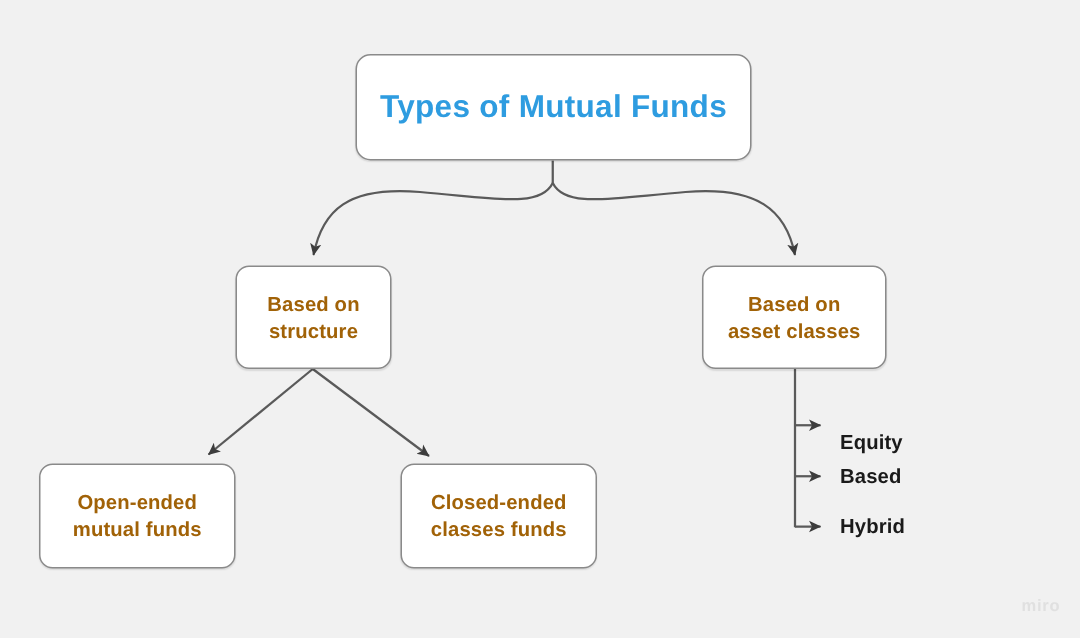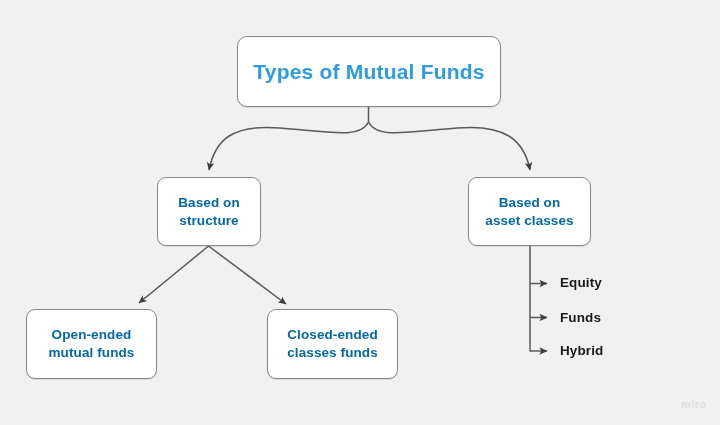"Based on" .node-text { color: #0369a1 -> #a16207 }
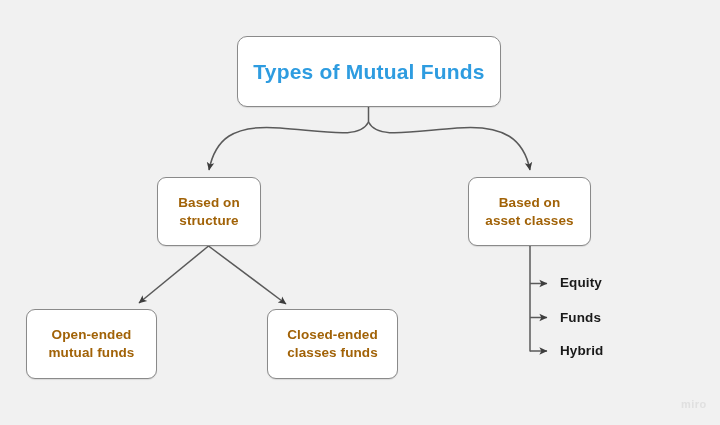"Equity" #leaf-equity { top: 275px -> 287px }
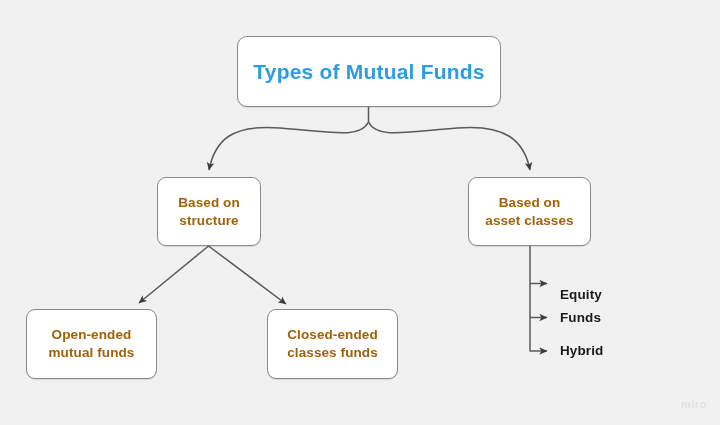"Funds" div.leaf-label { text: Funds -> Based }
